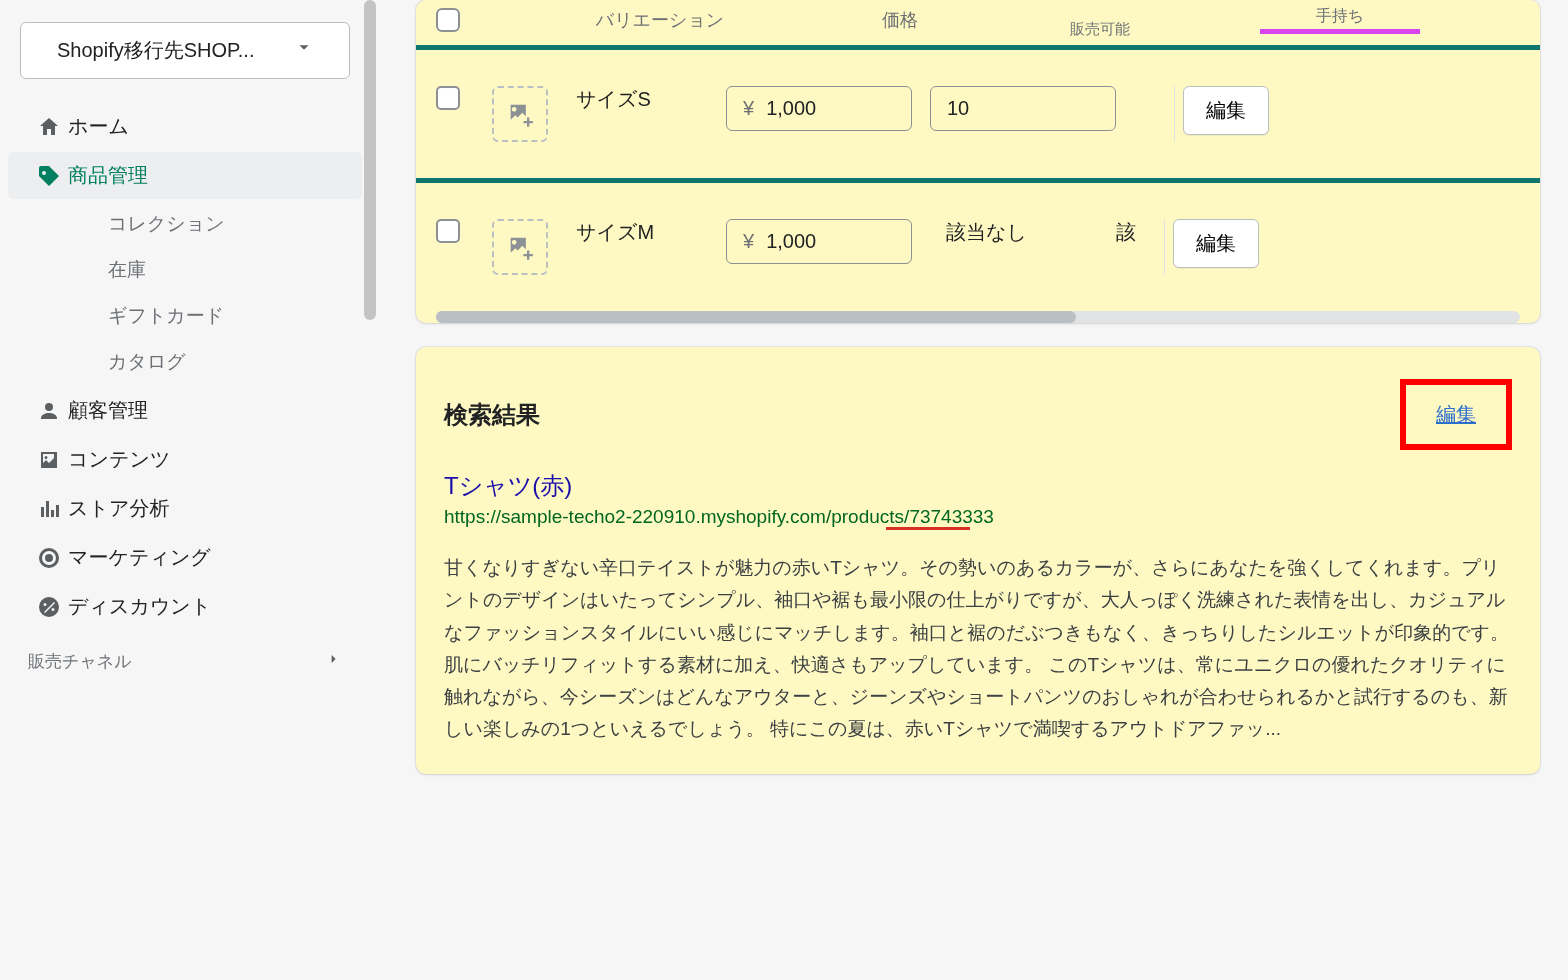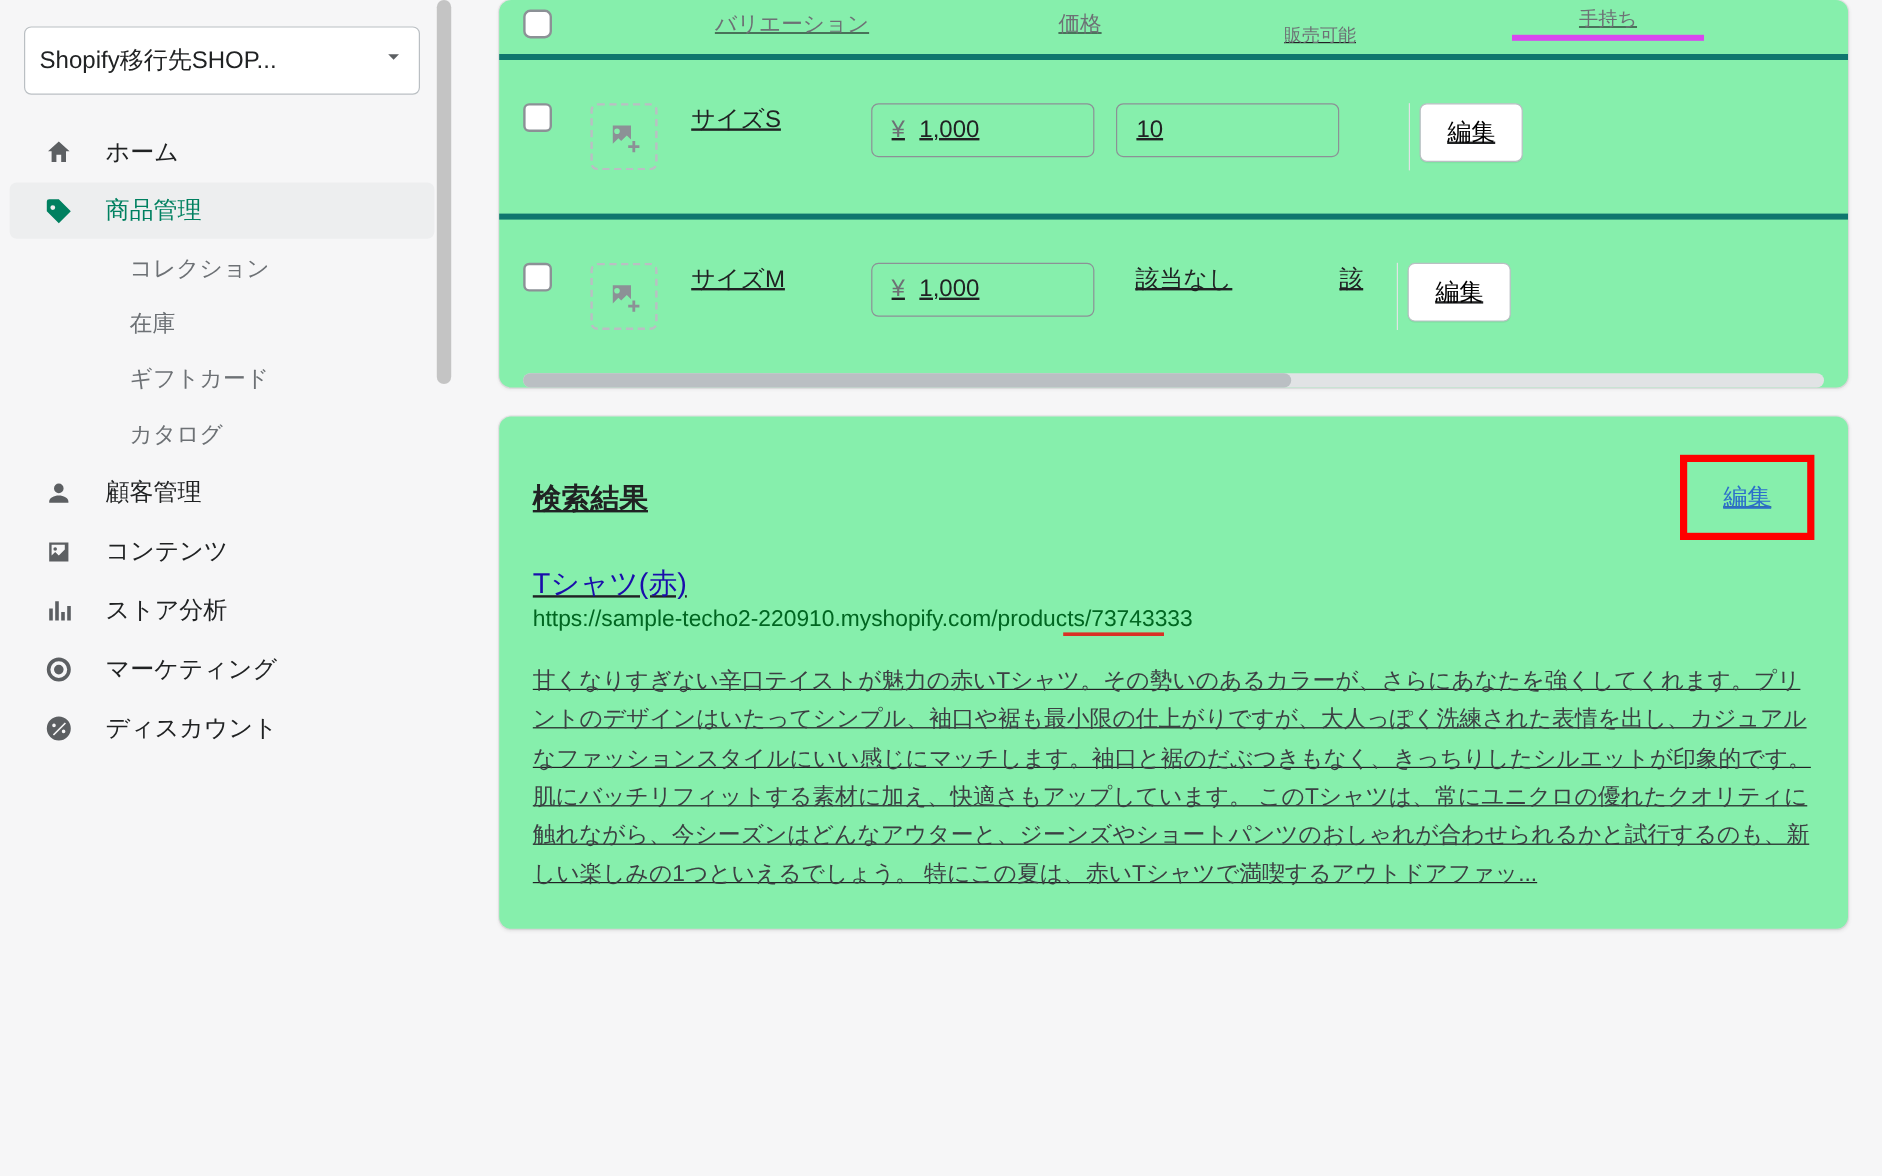"バリエーション" .card { background: #86efac -> #fef9c3; text-decoration: underline -> none }
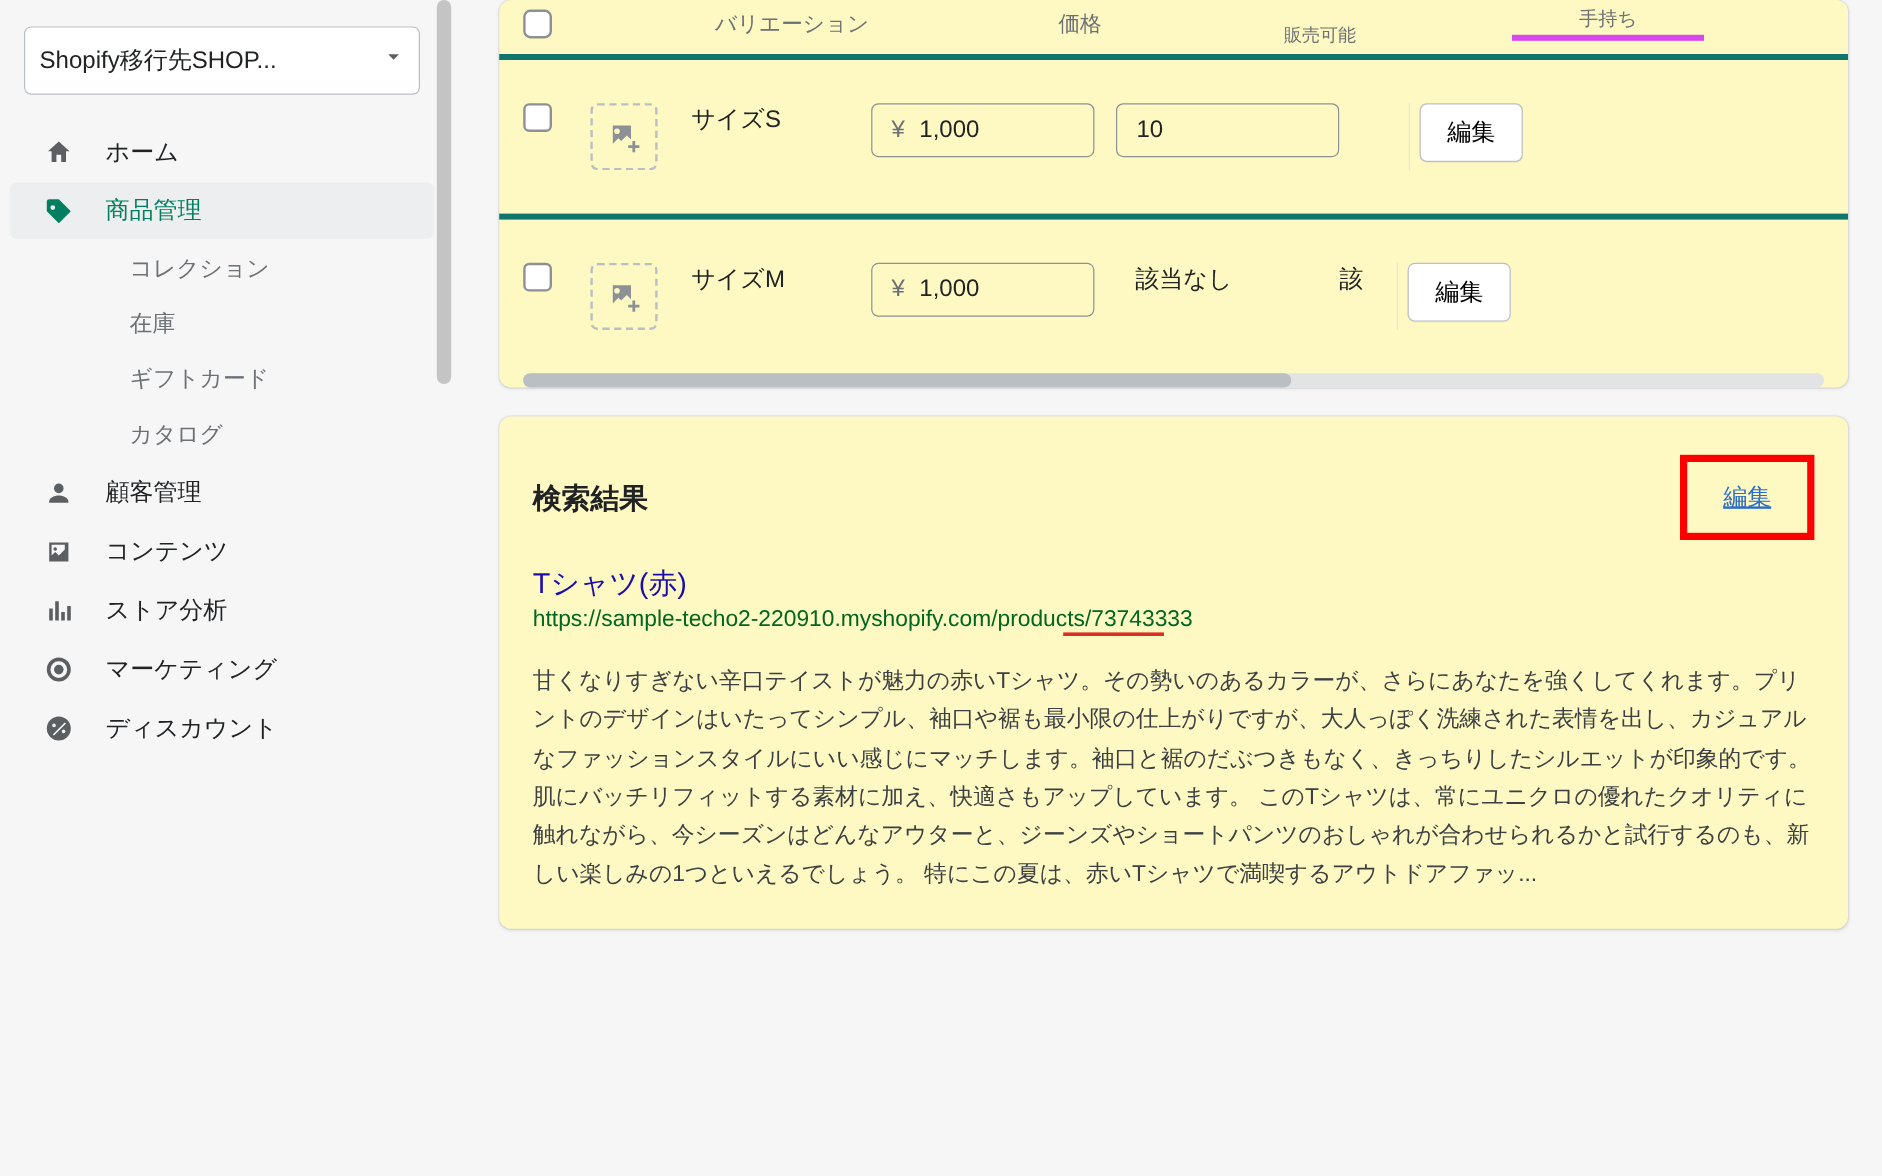"Shopify移行先SHOP..." .store-select { padding: 14px 12px -> 14px 36px }
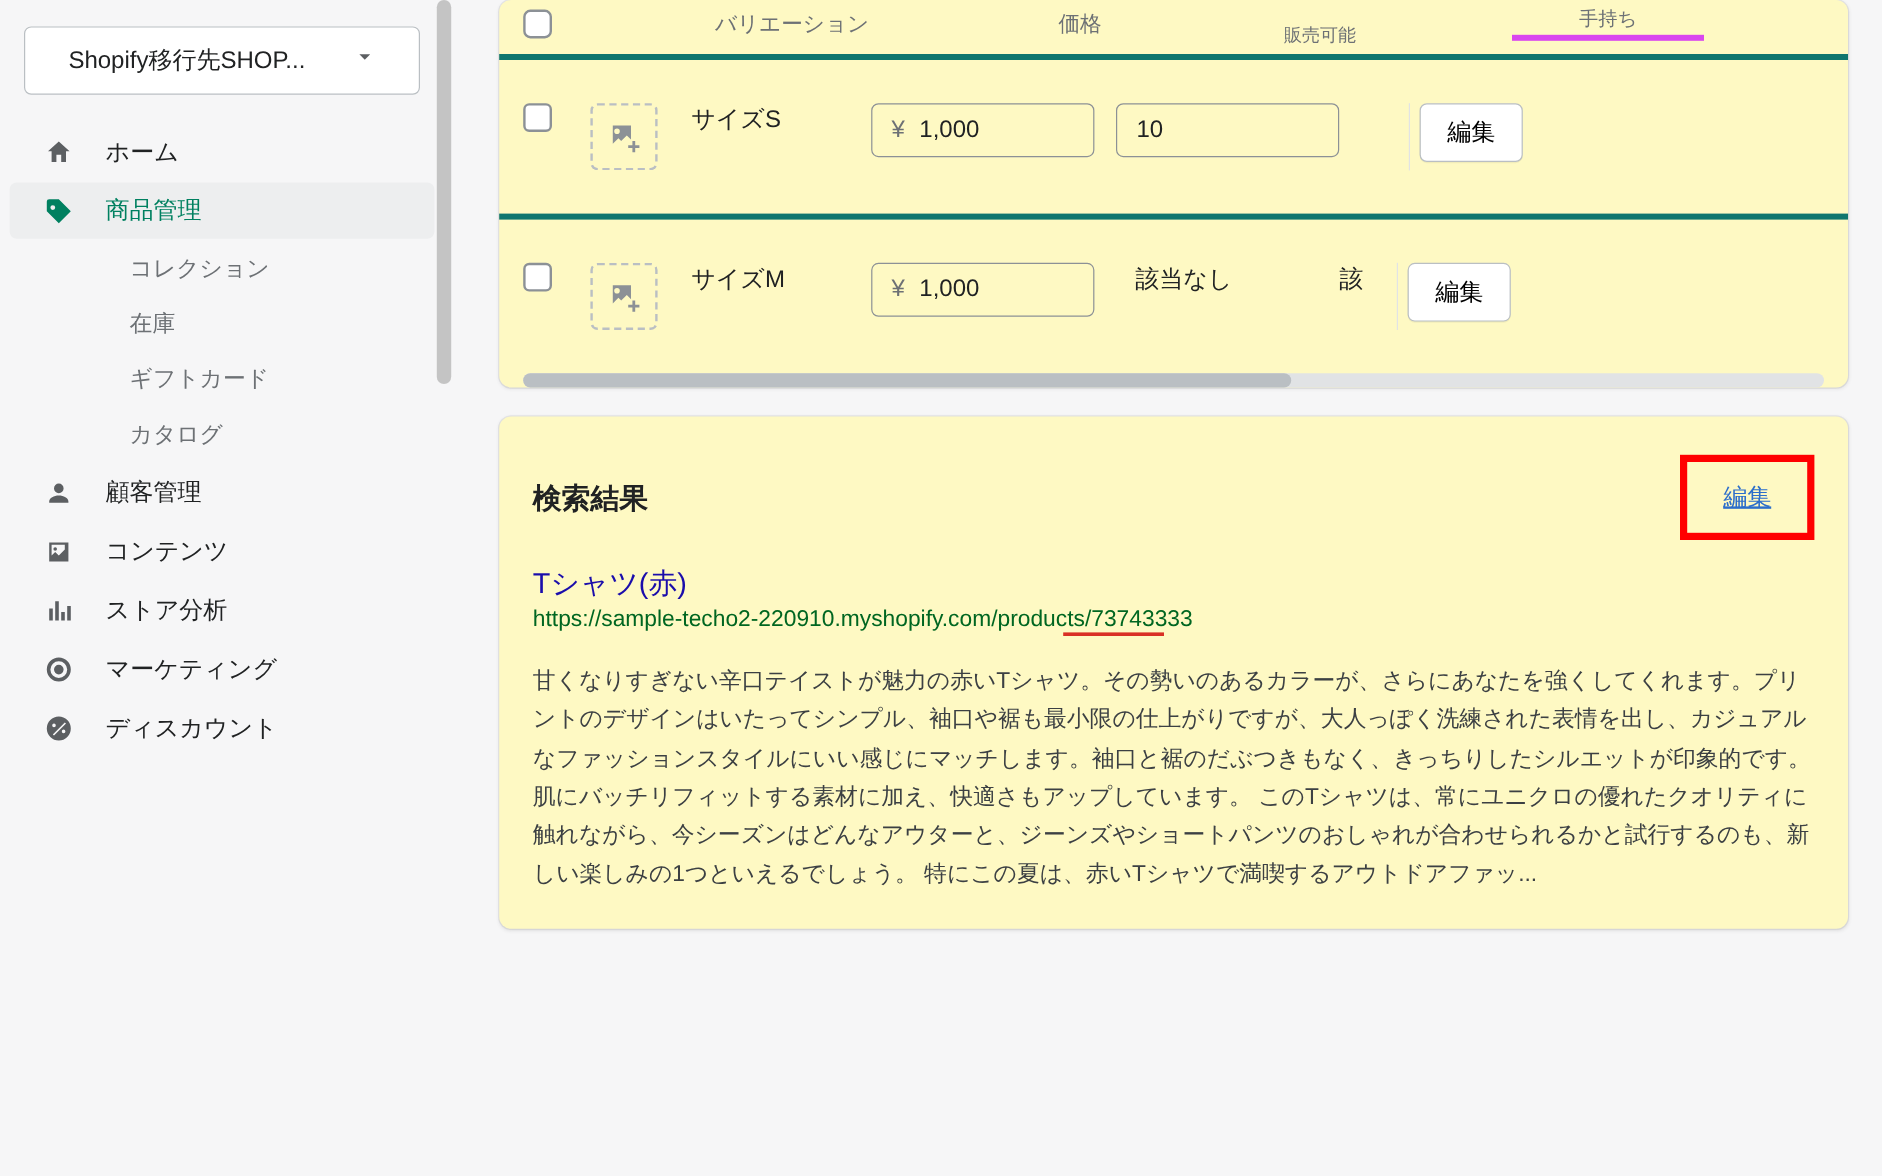"ホーム" .nav-item { gap: 26px -> 6px }
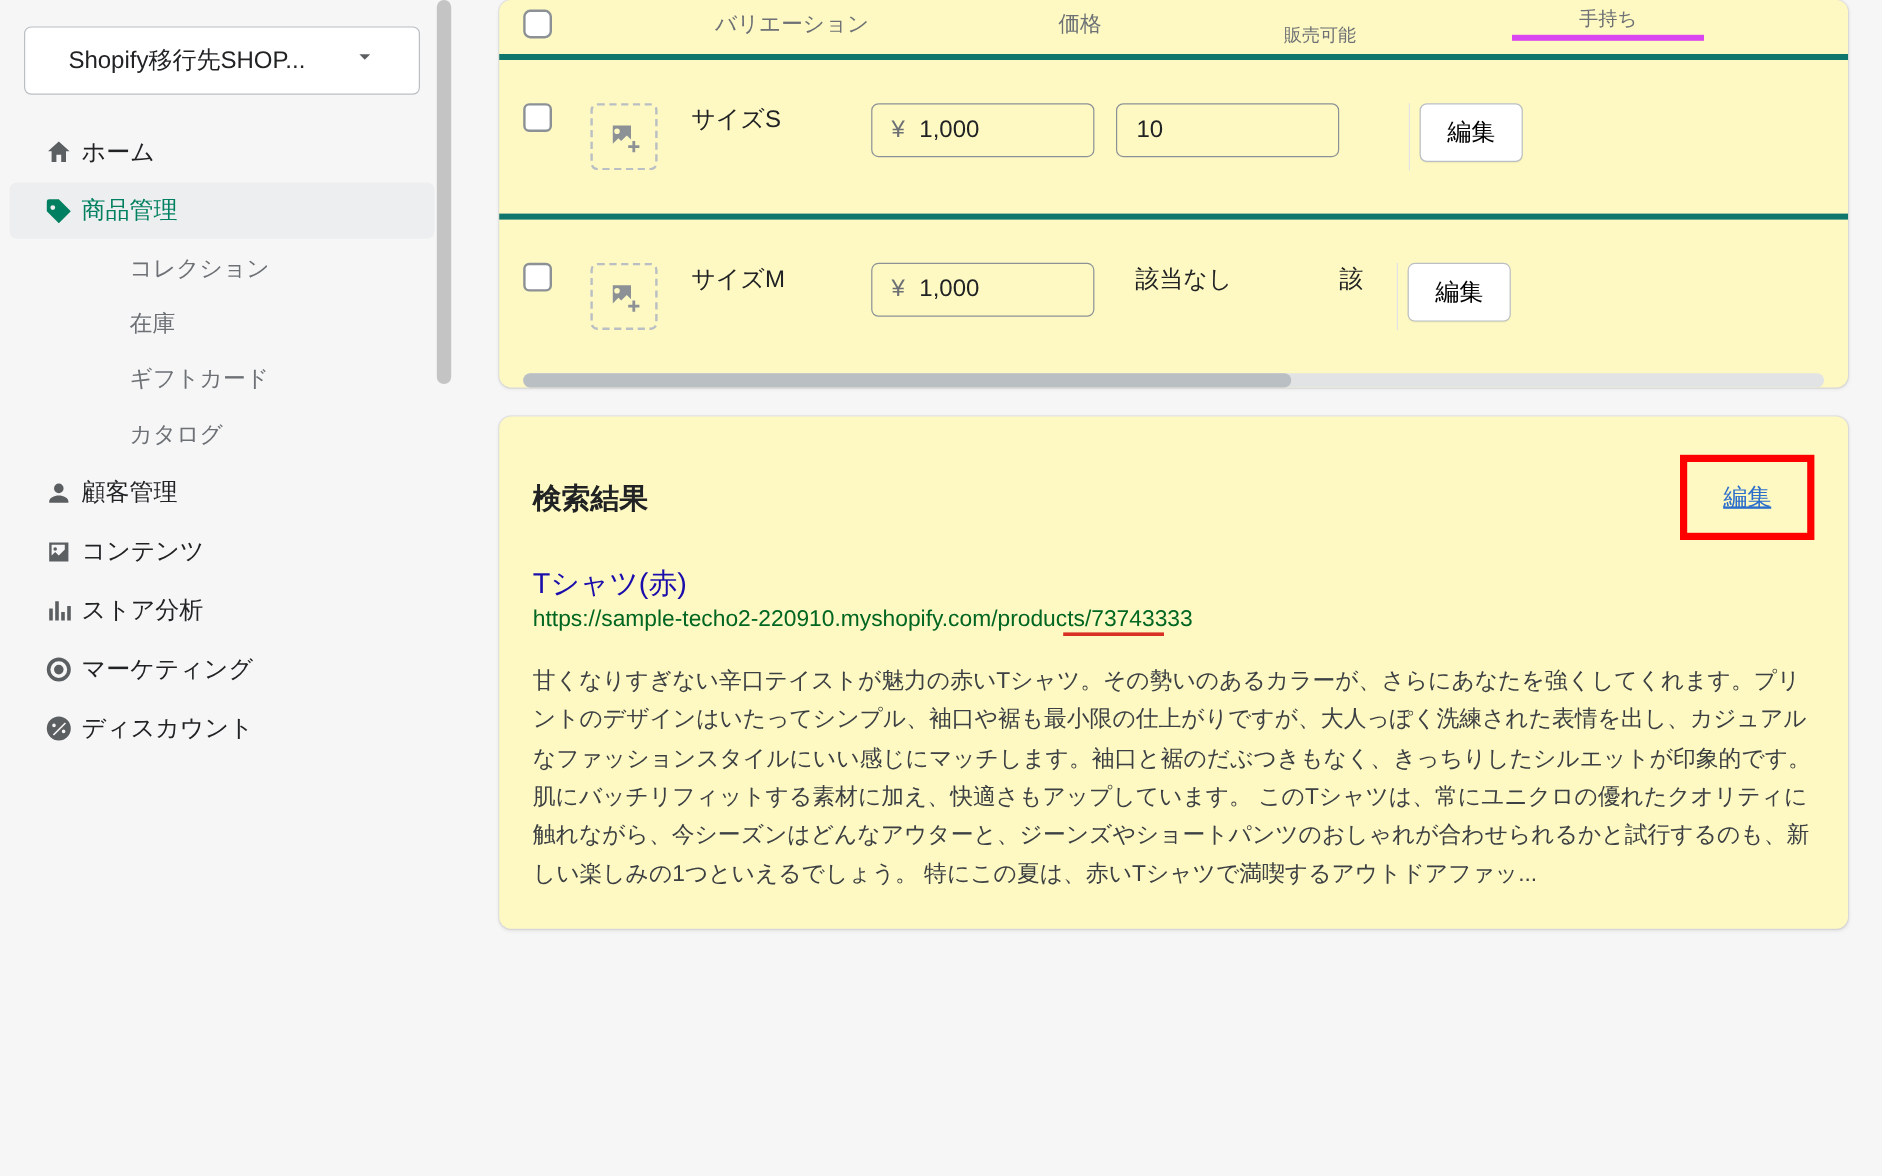"販売チャネル" div.nav-section-title { html: none -> <div> <span>販売チャネル</span> <span><svg> <path></path> </svg></span> </div> }
